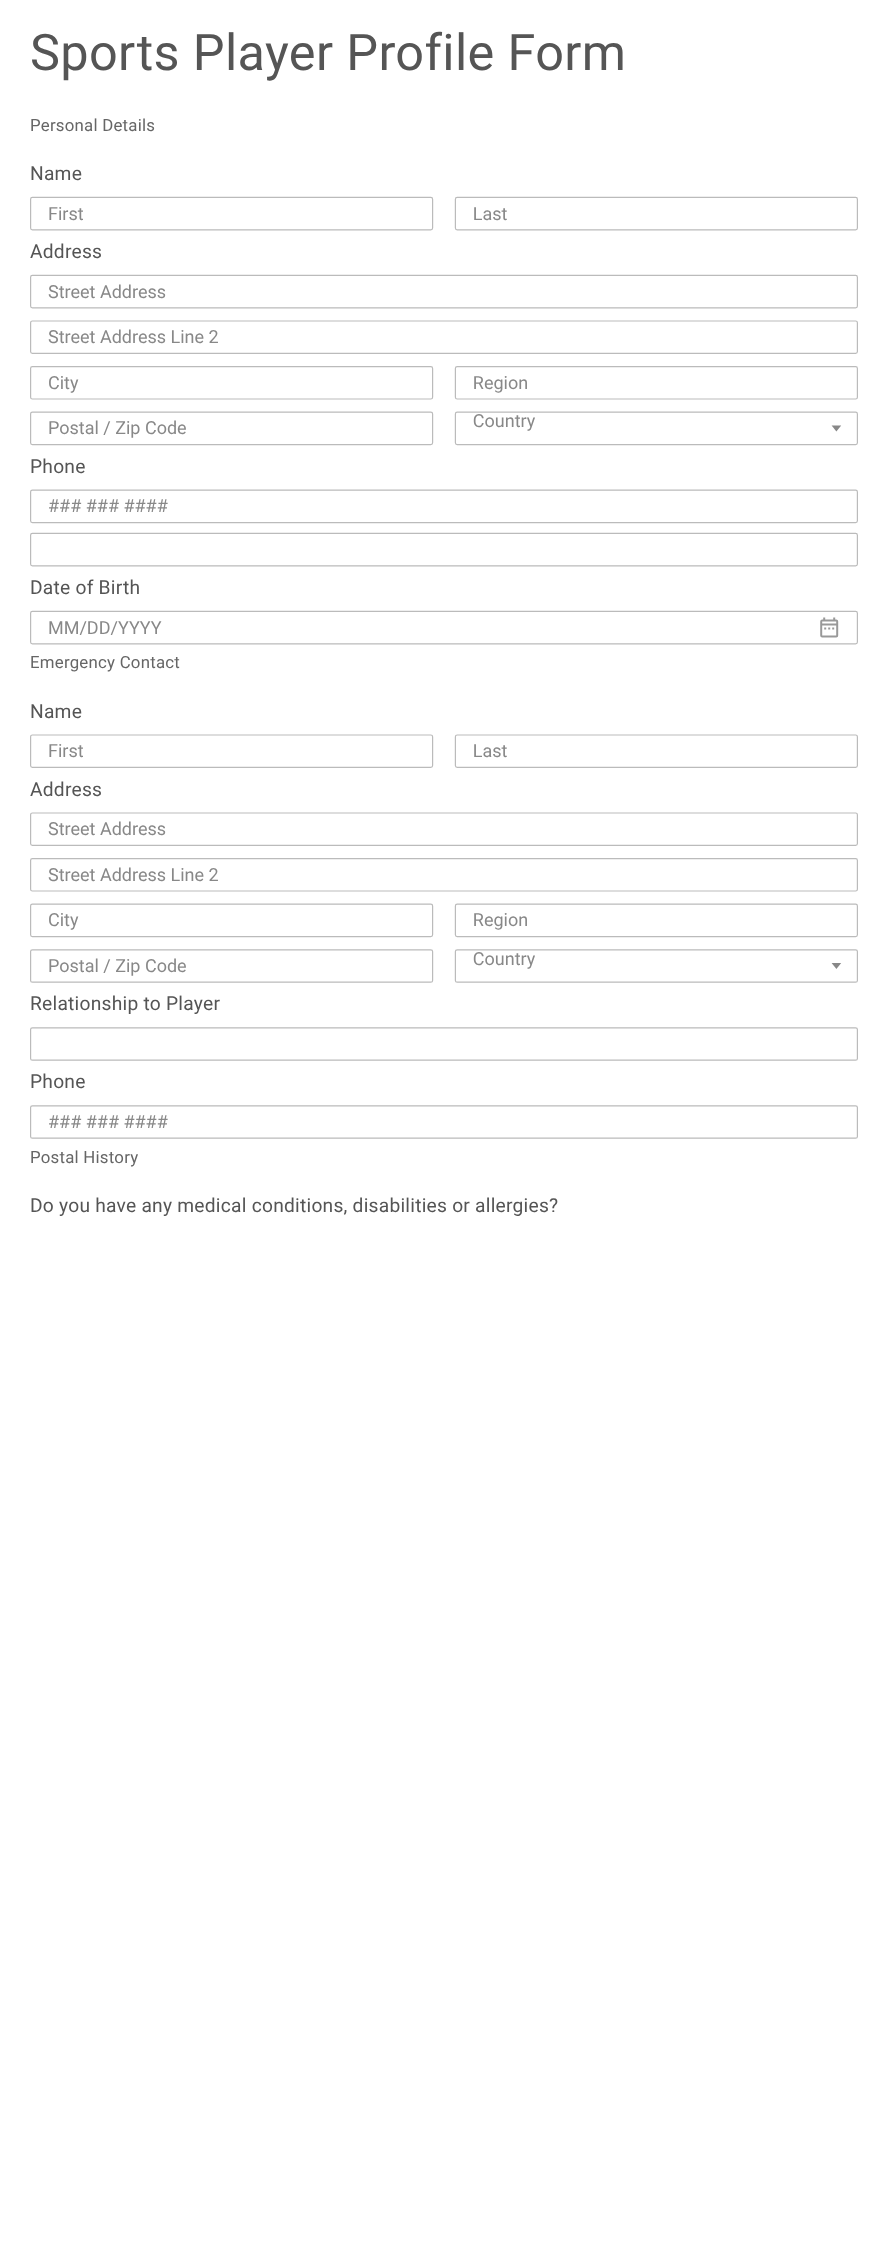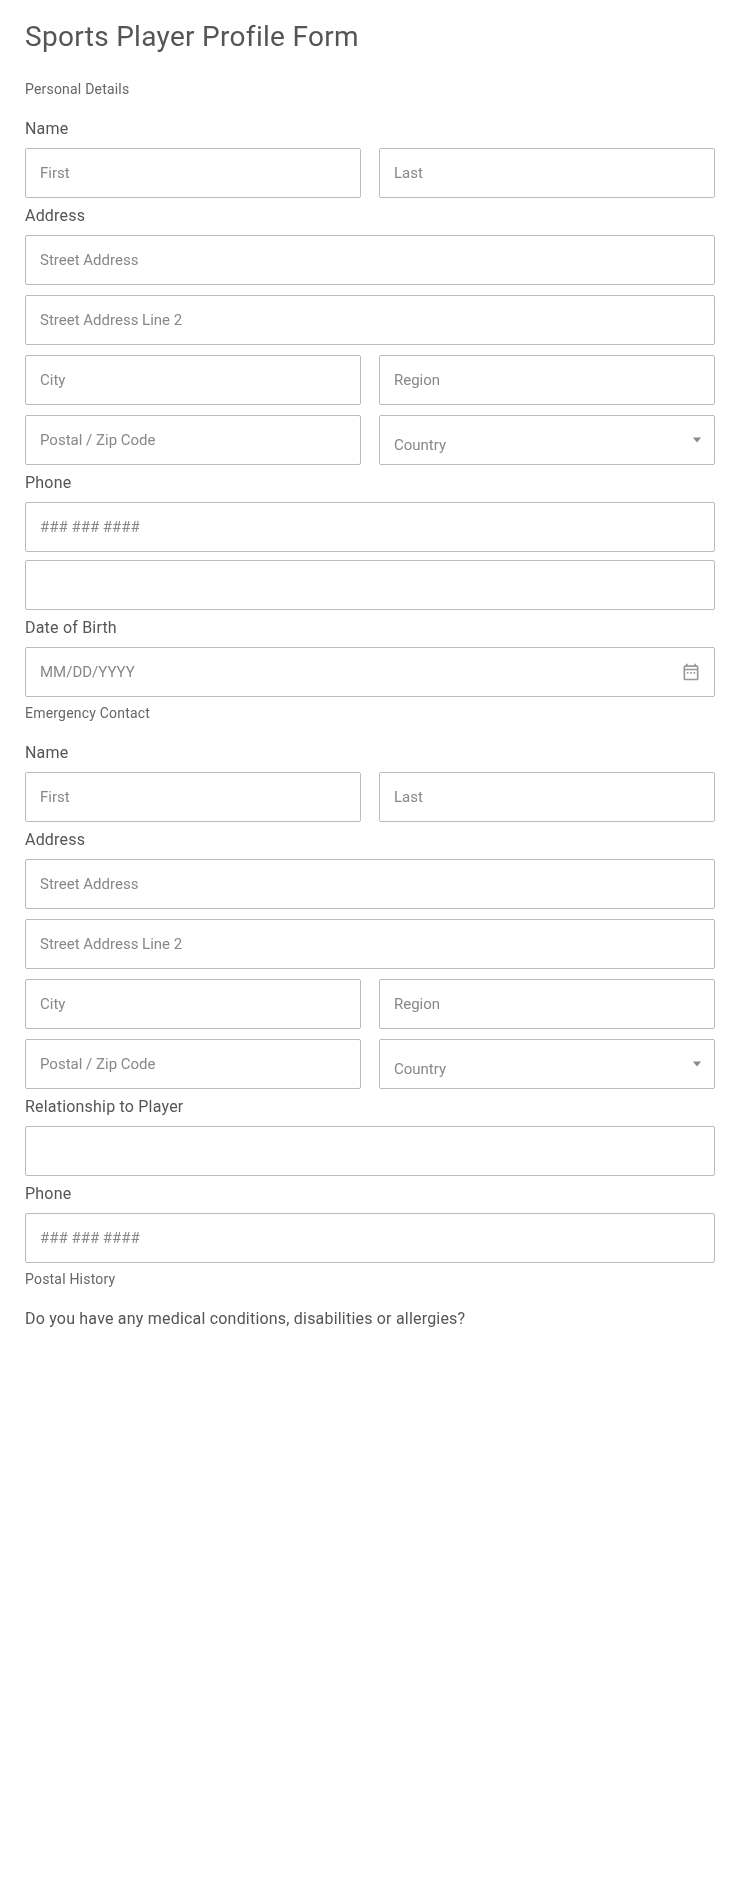"Sports Player Profile Form" .form-title { font-size: 28px -> 42px }
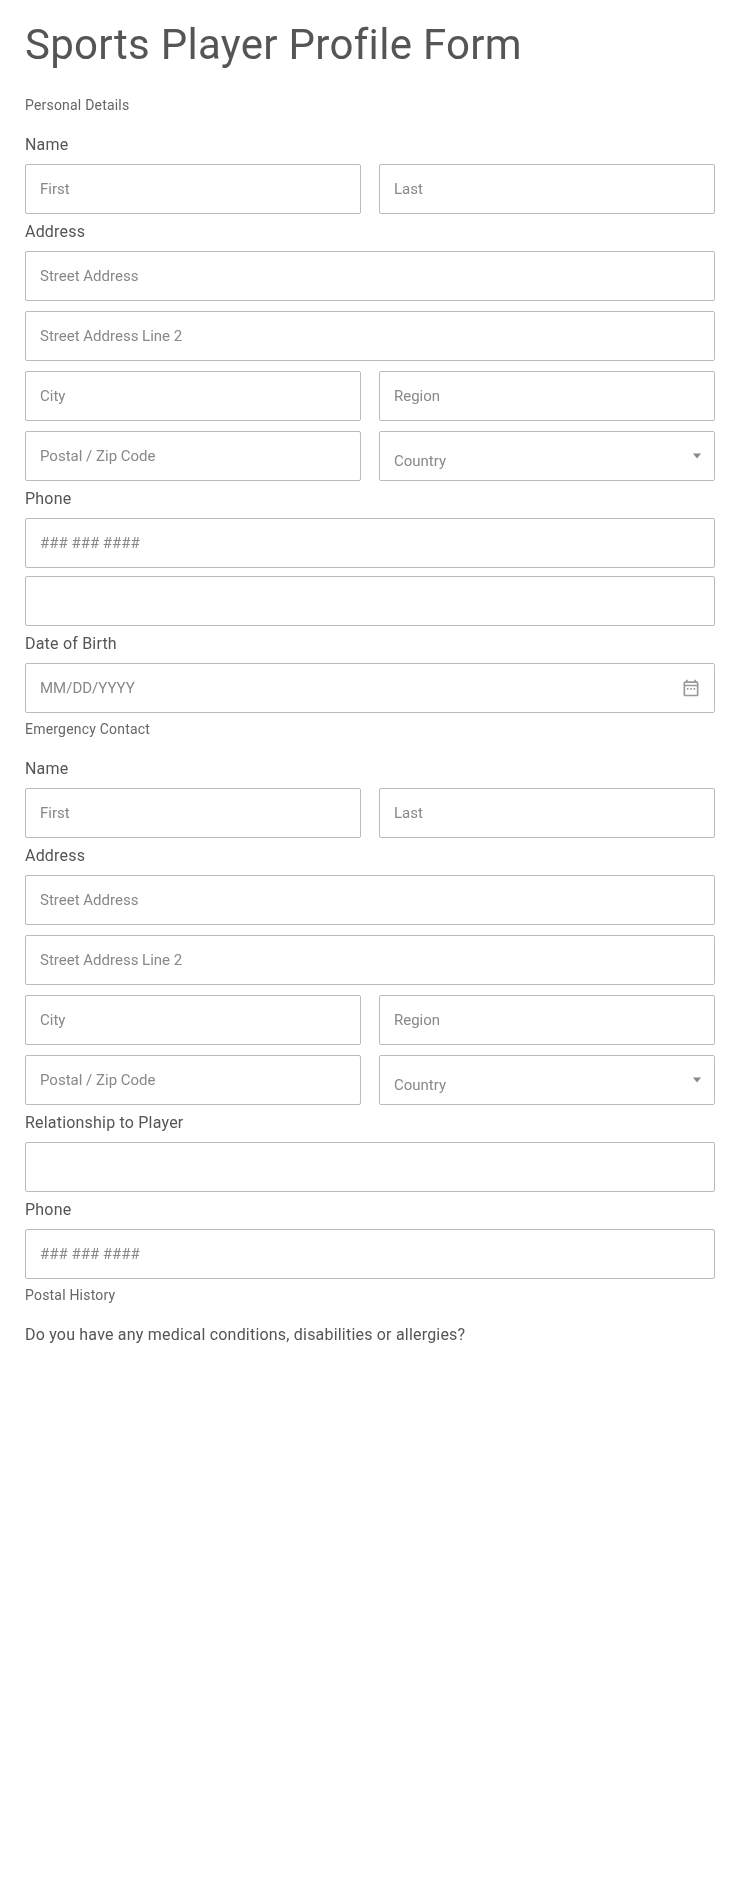"First" input[type="text"], .select-field { height: 50px -> 28px }
